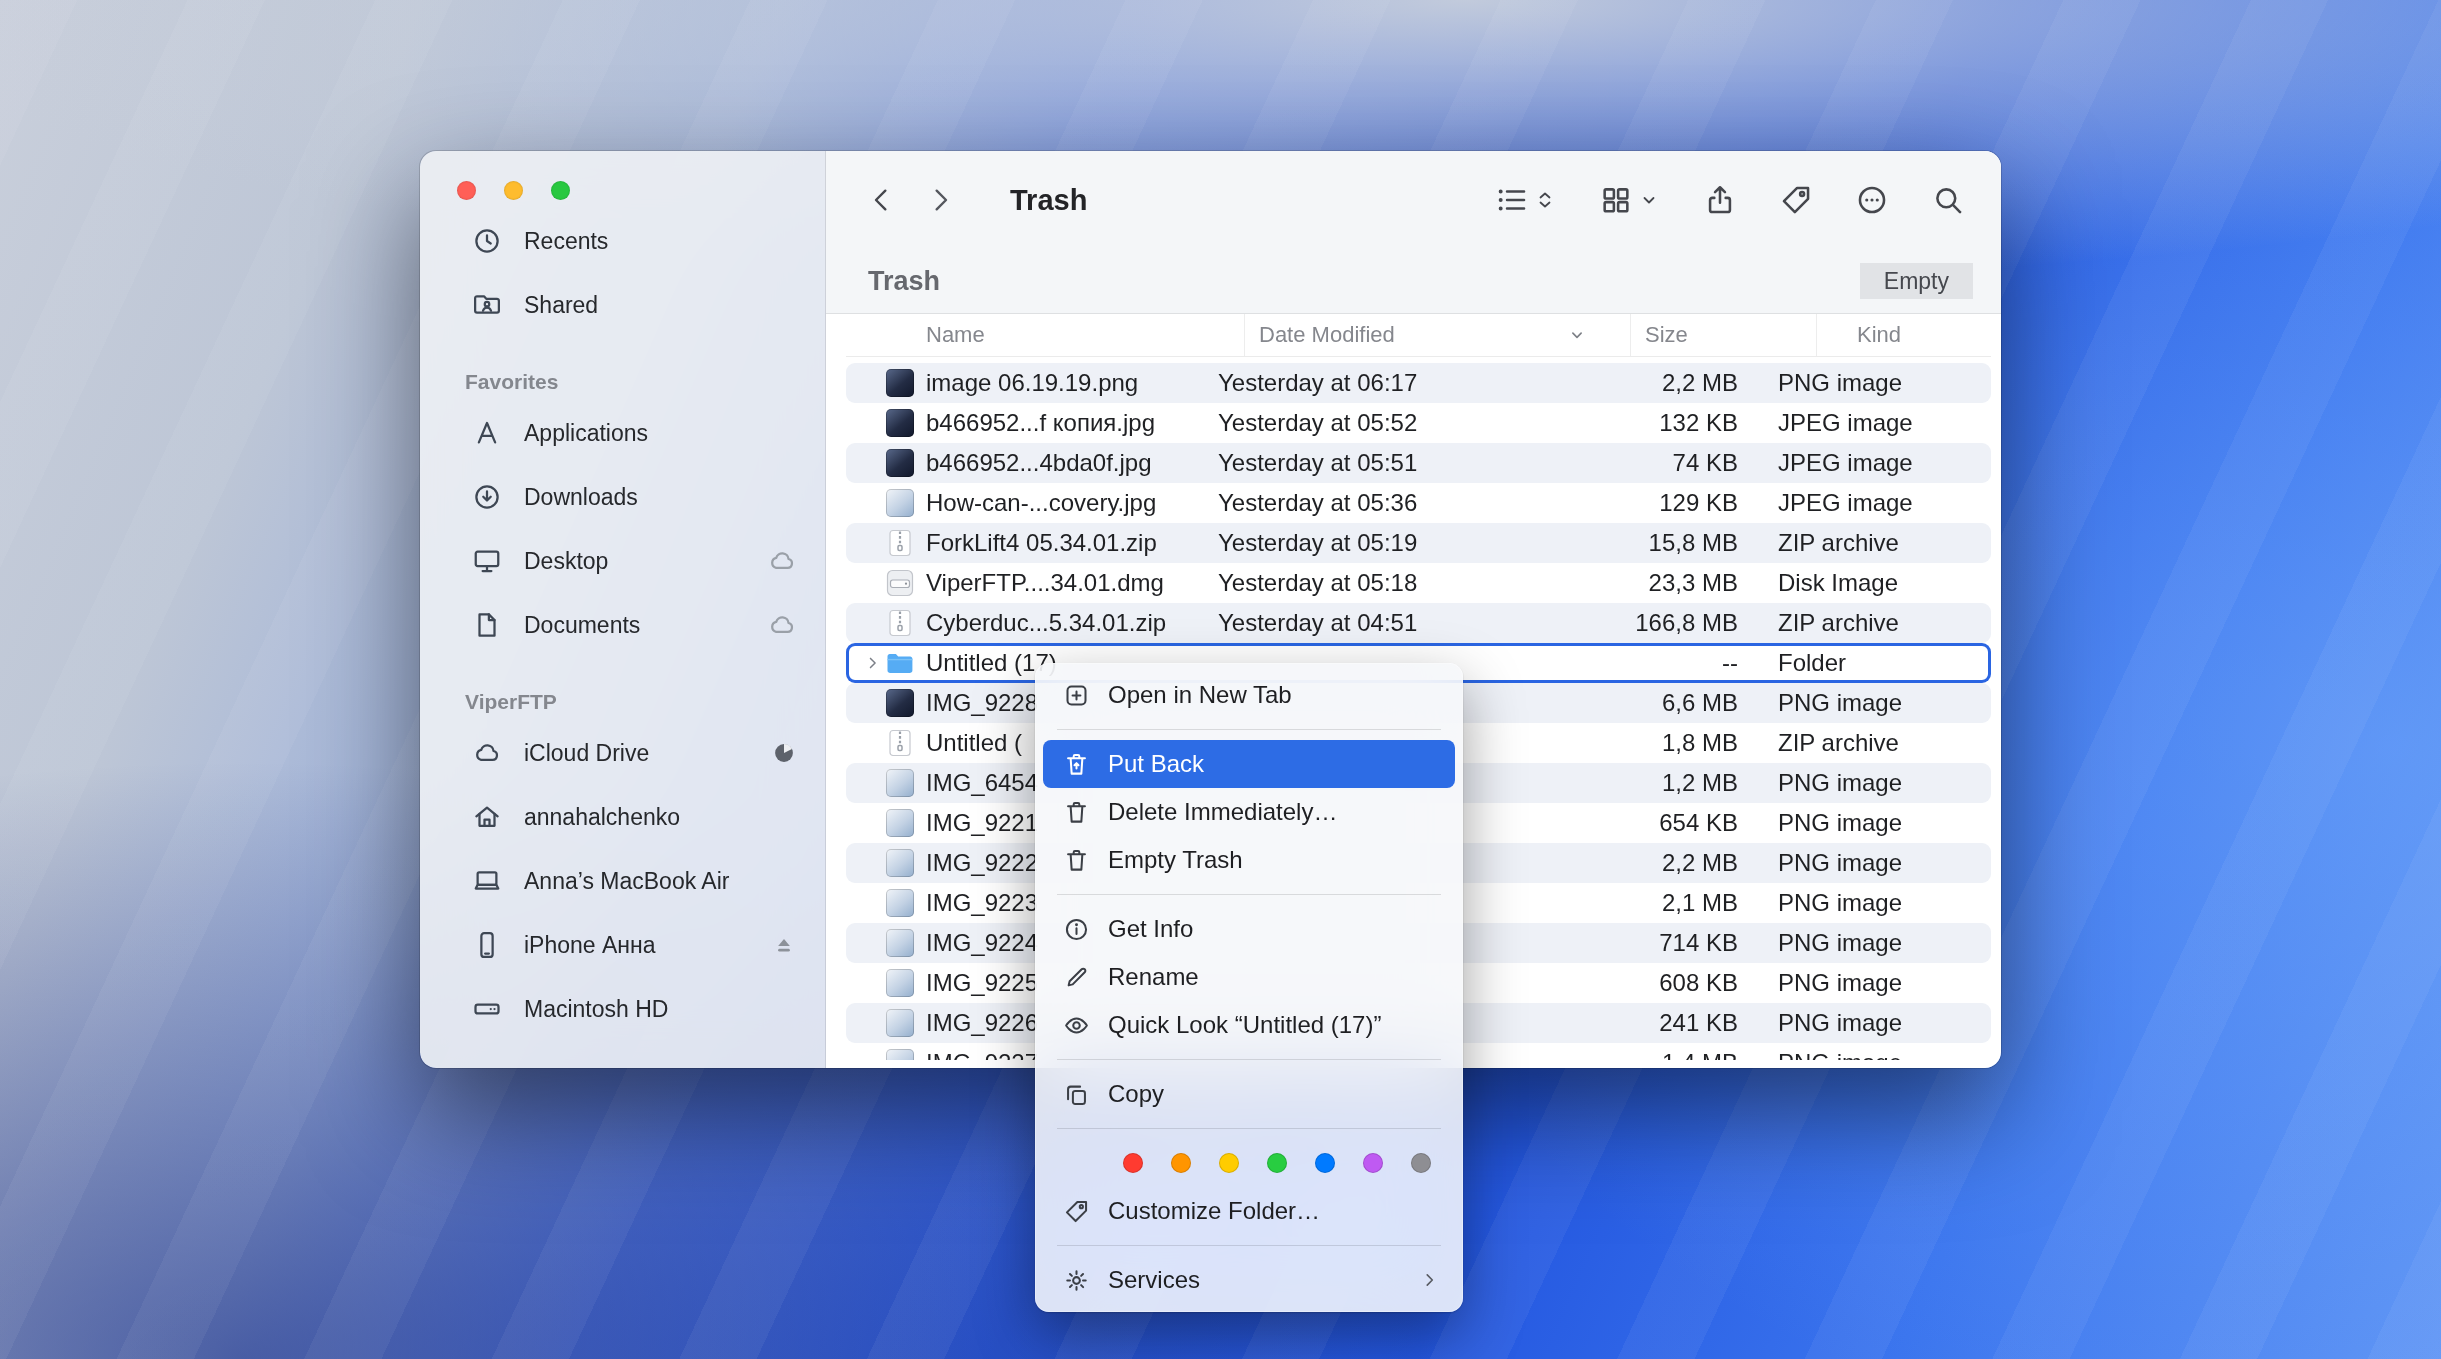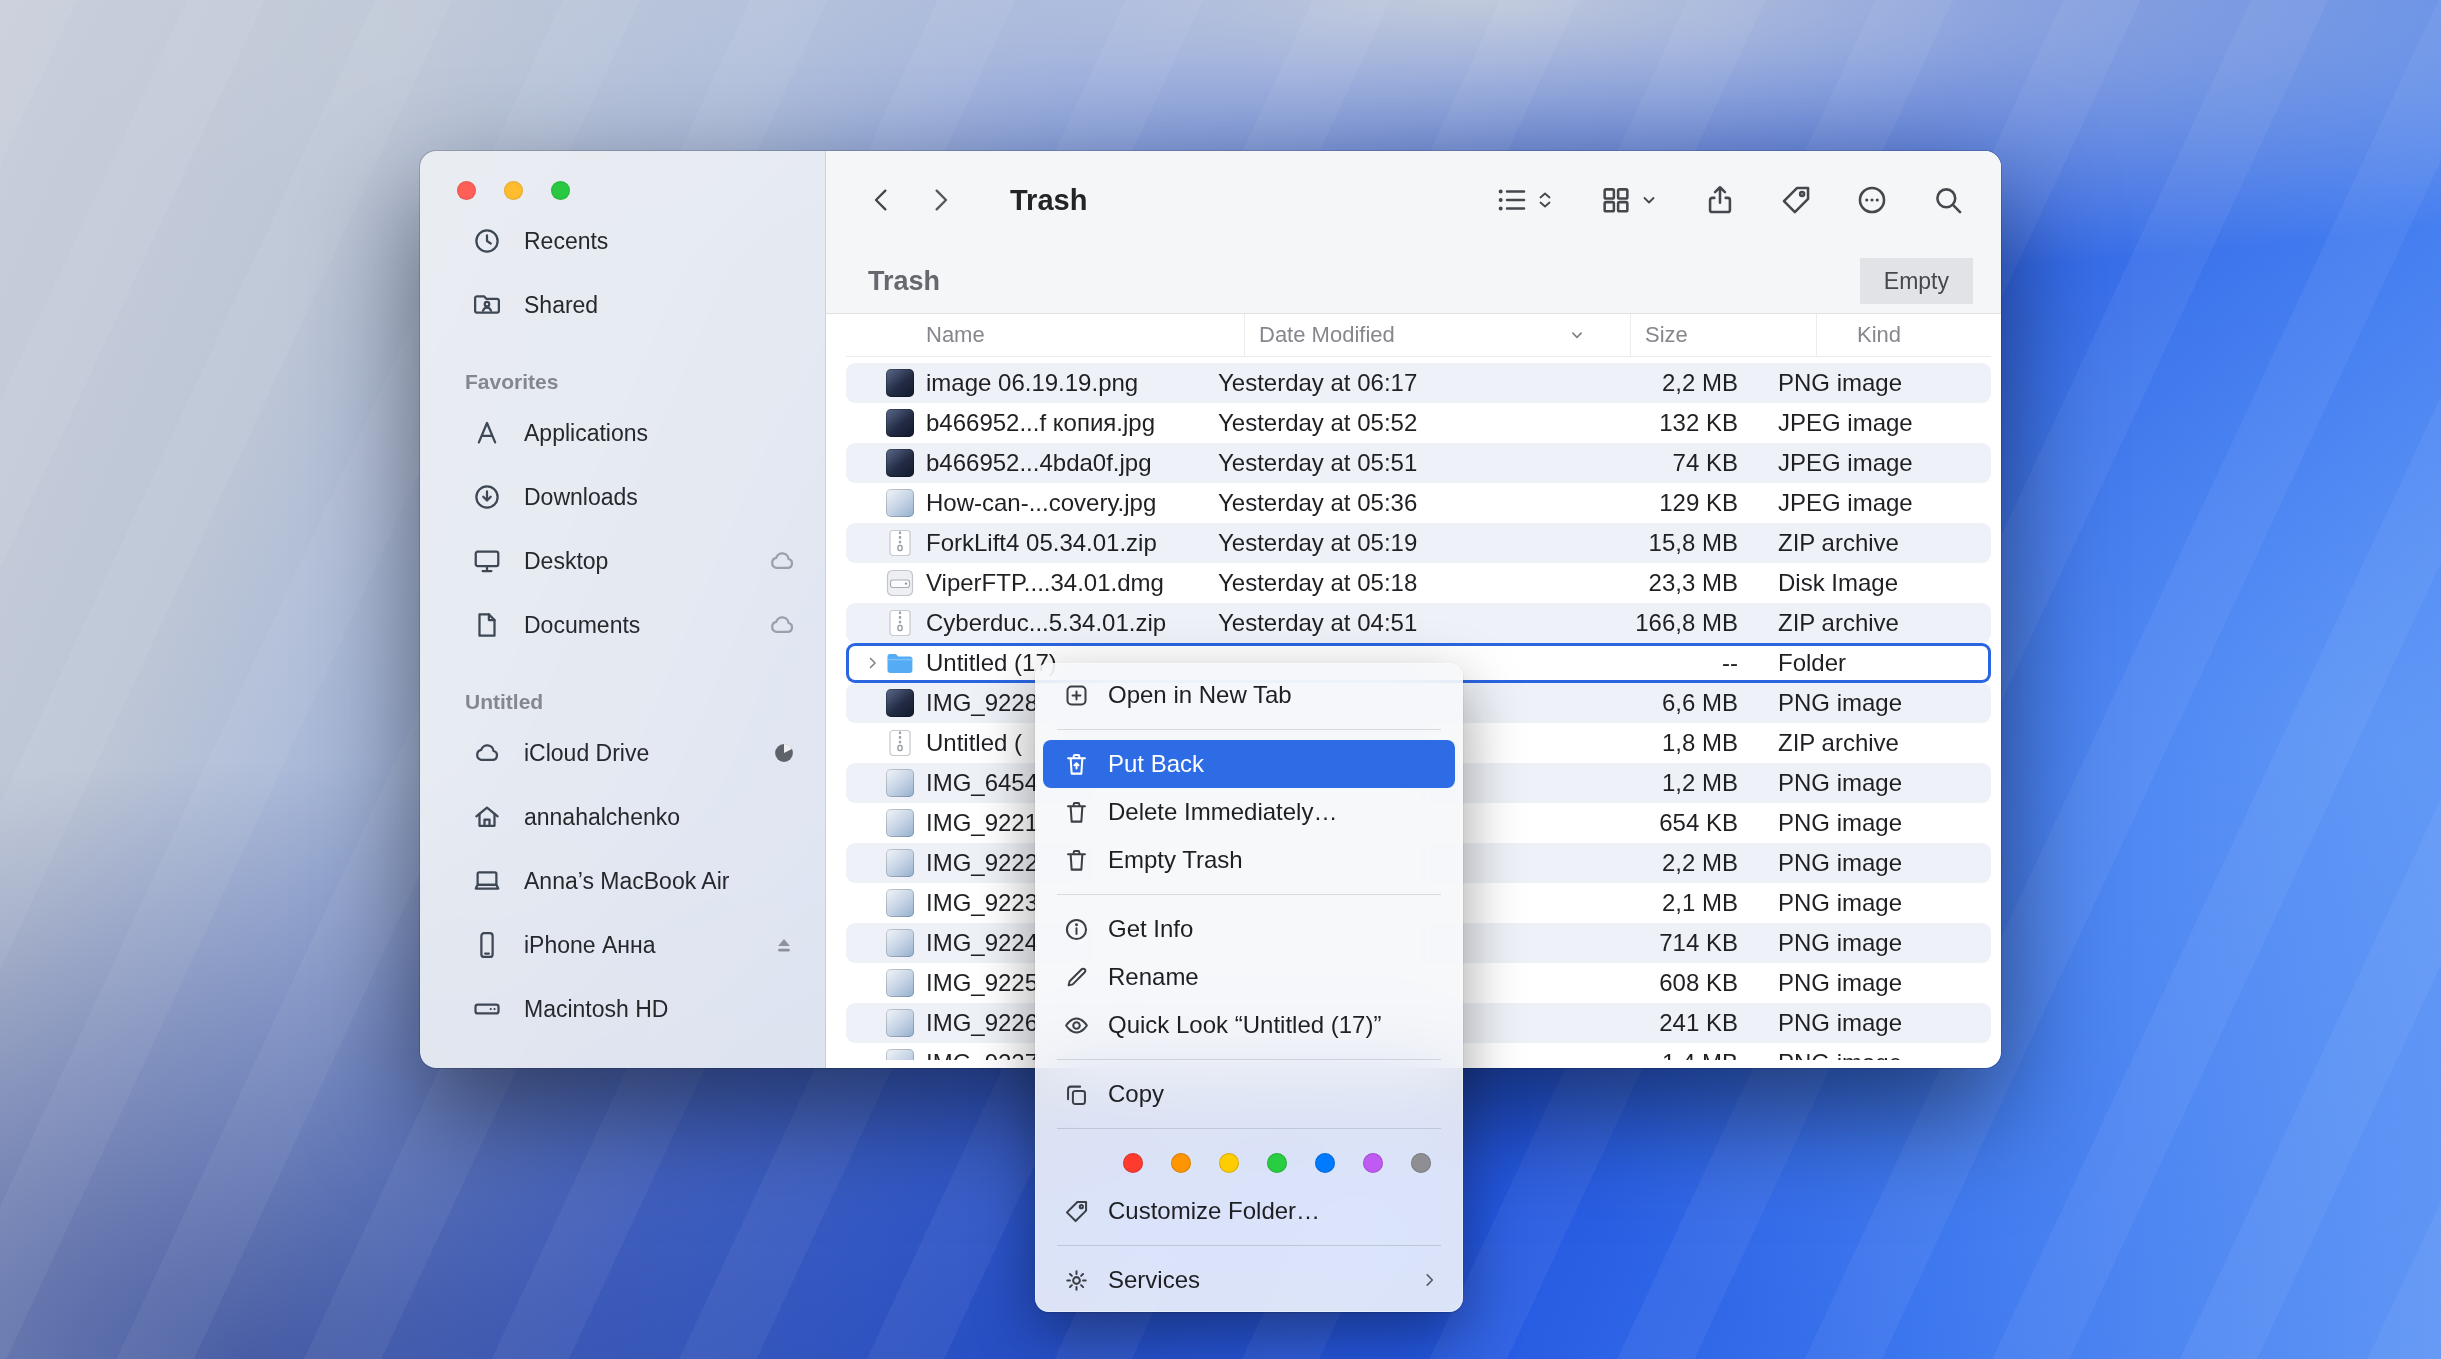"Empty" .empty-btn { height: 46px -> 36px }
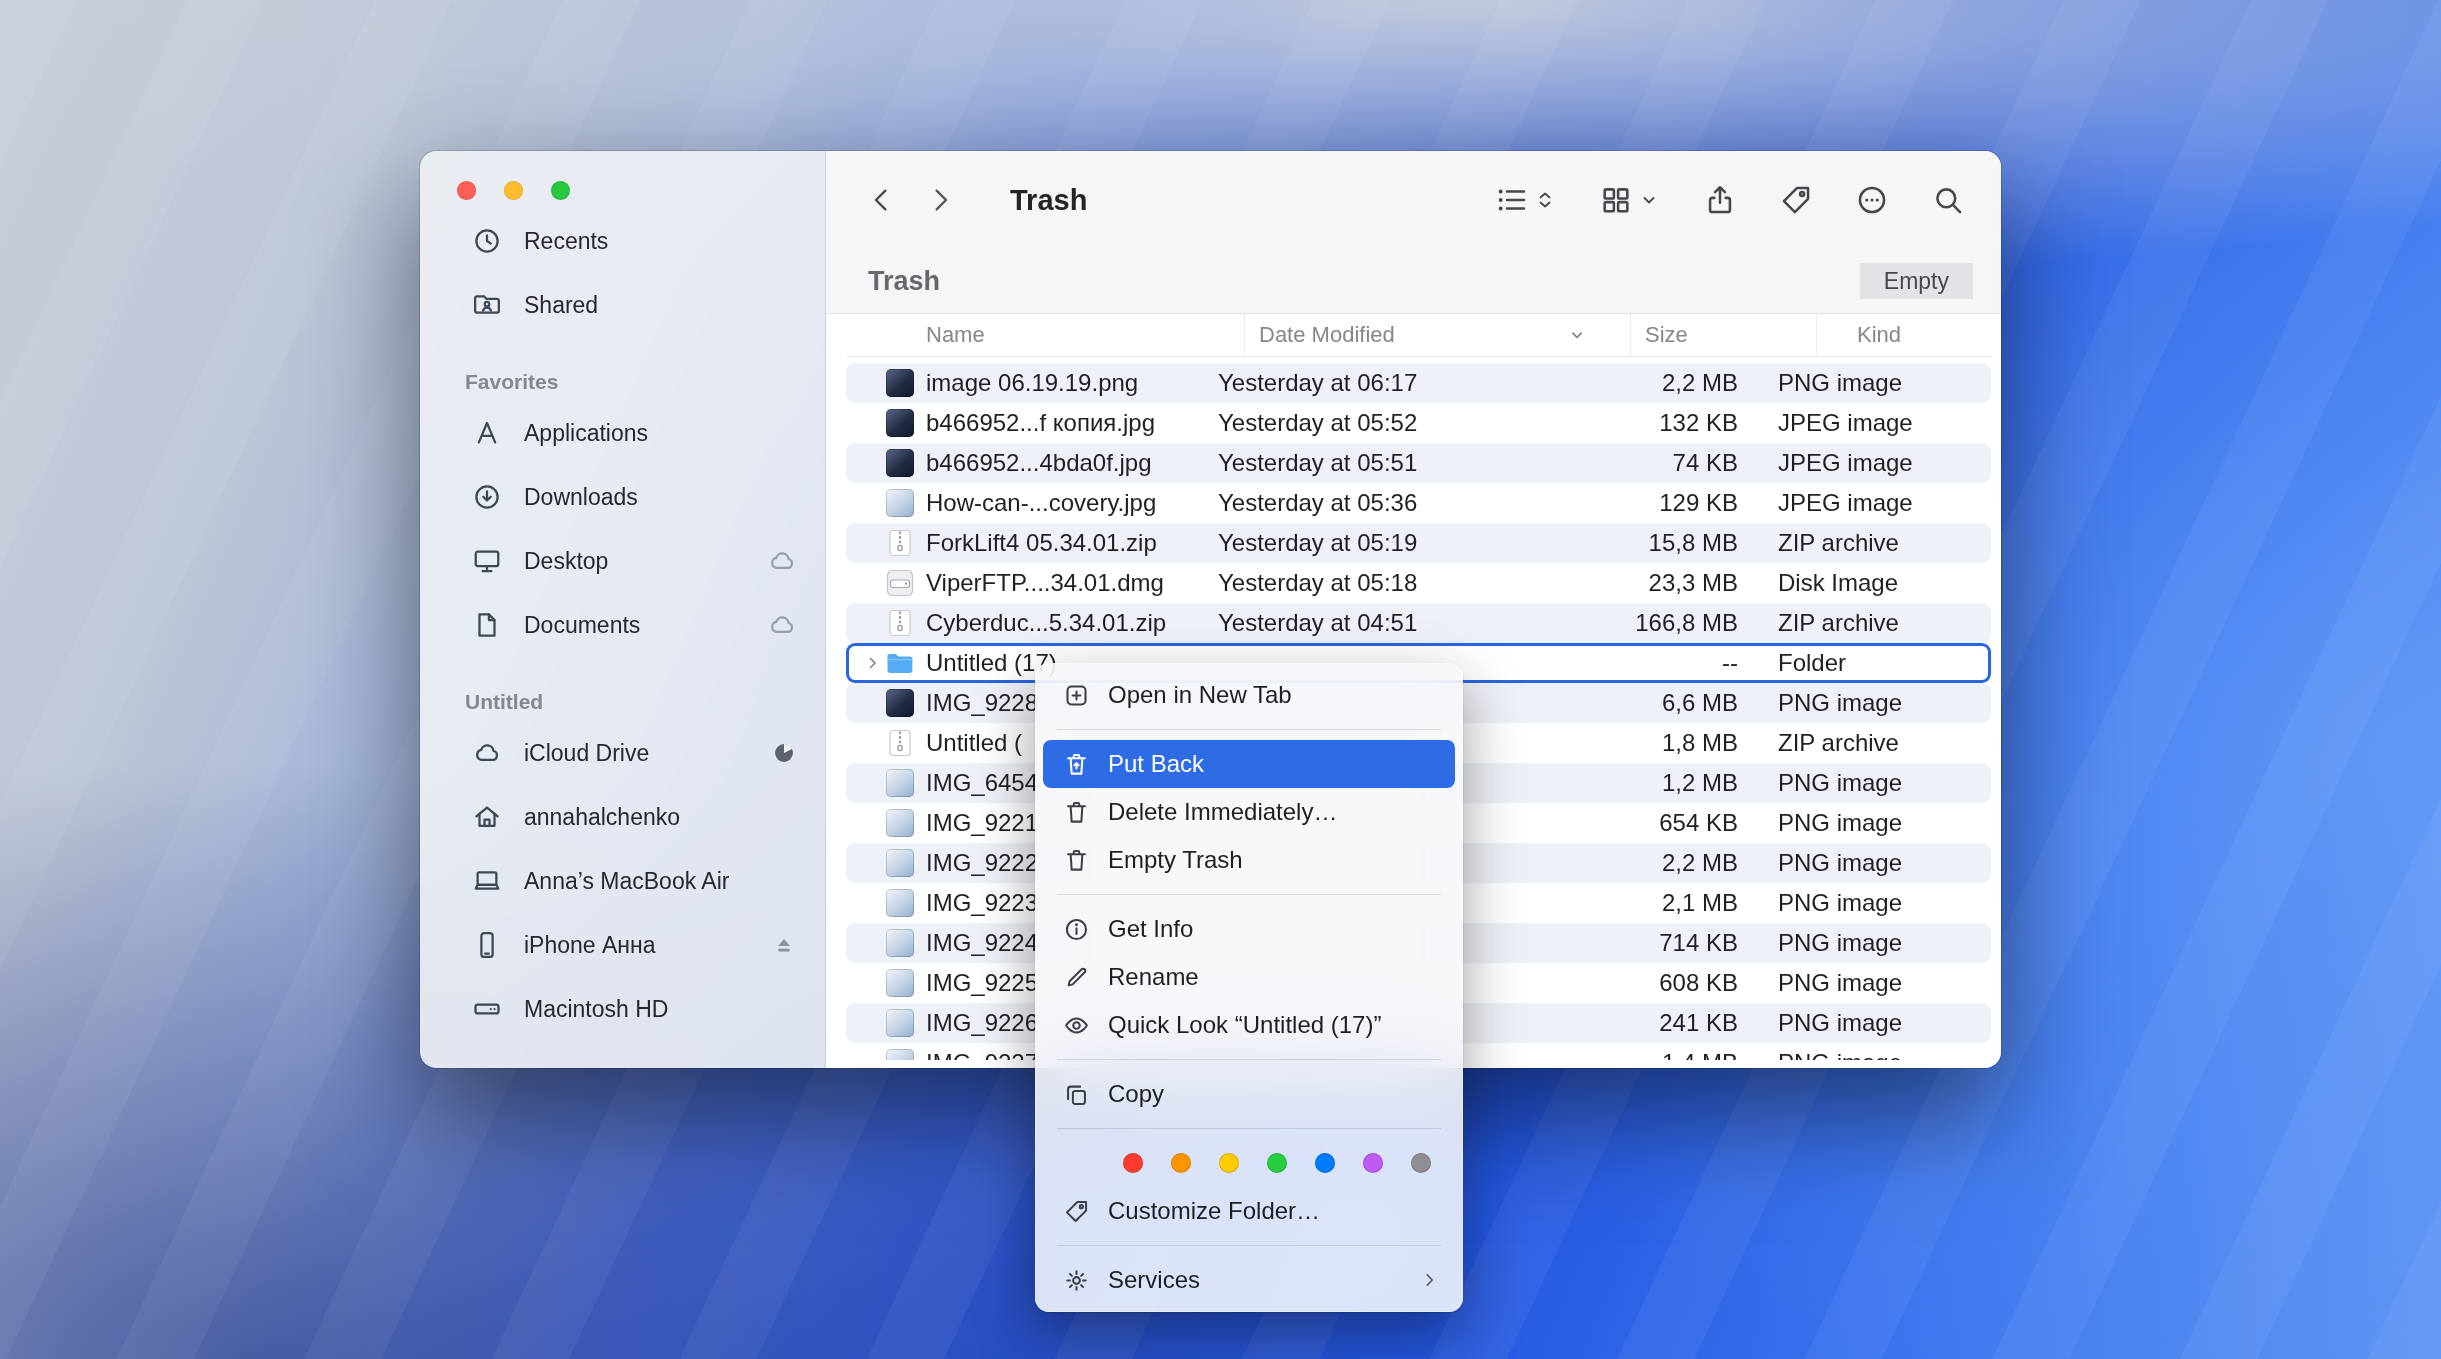"Untitled" div.side-label { text: Untitled -> ViperFTP }
